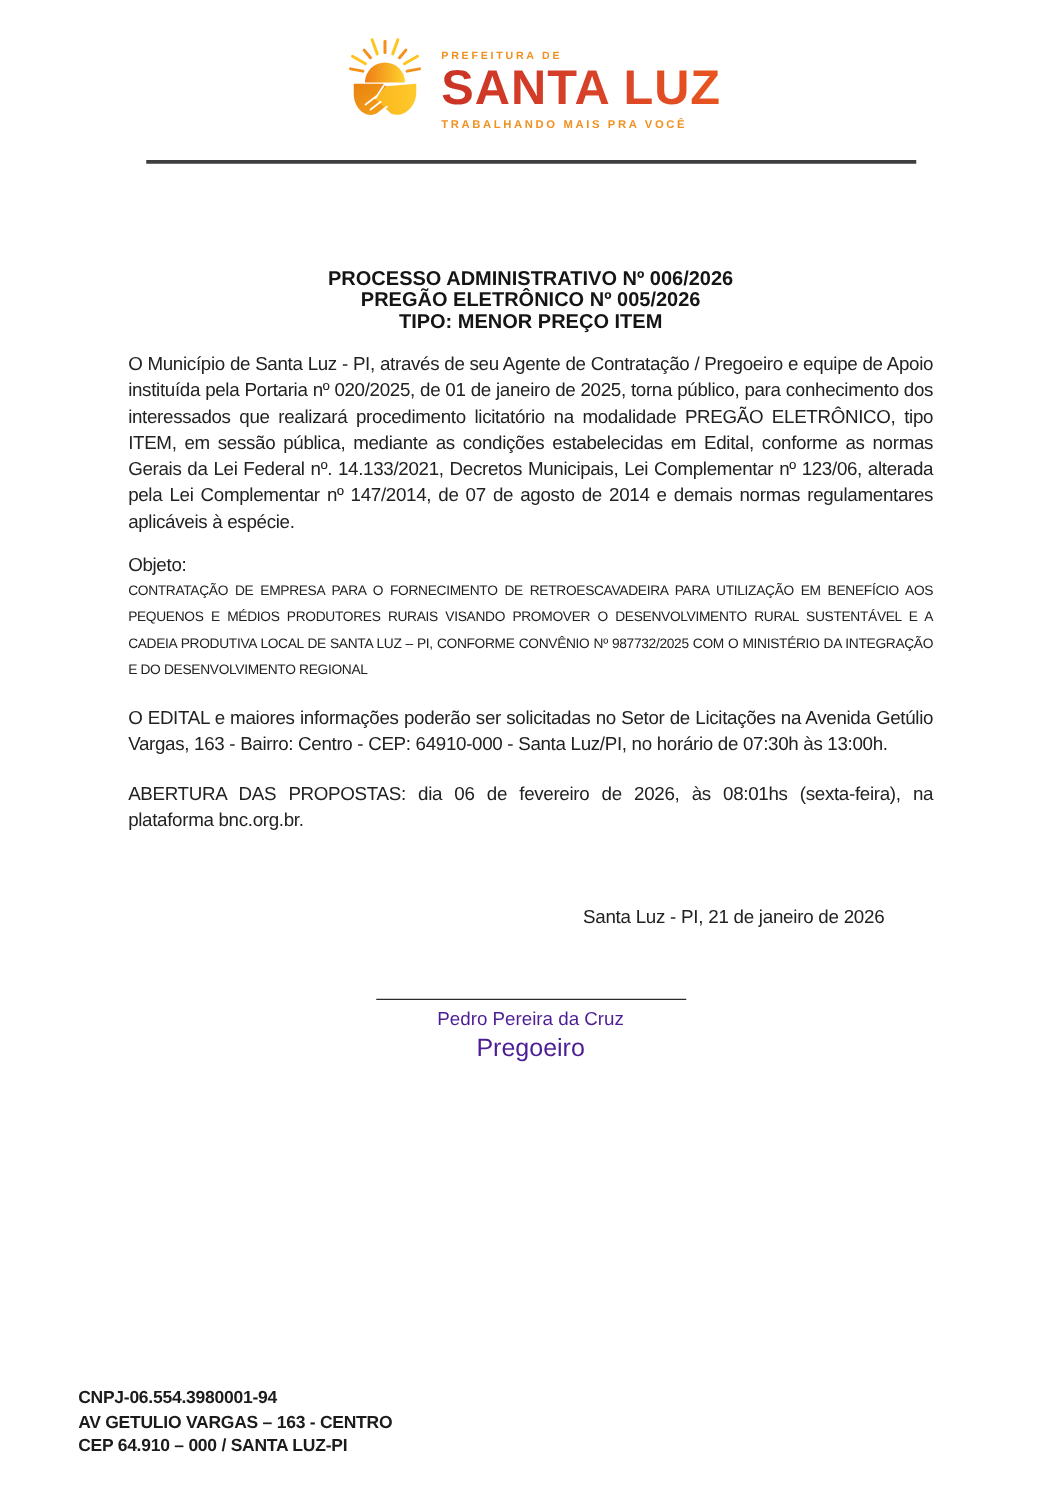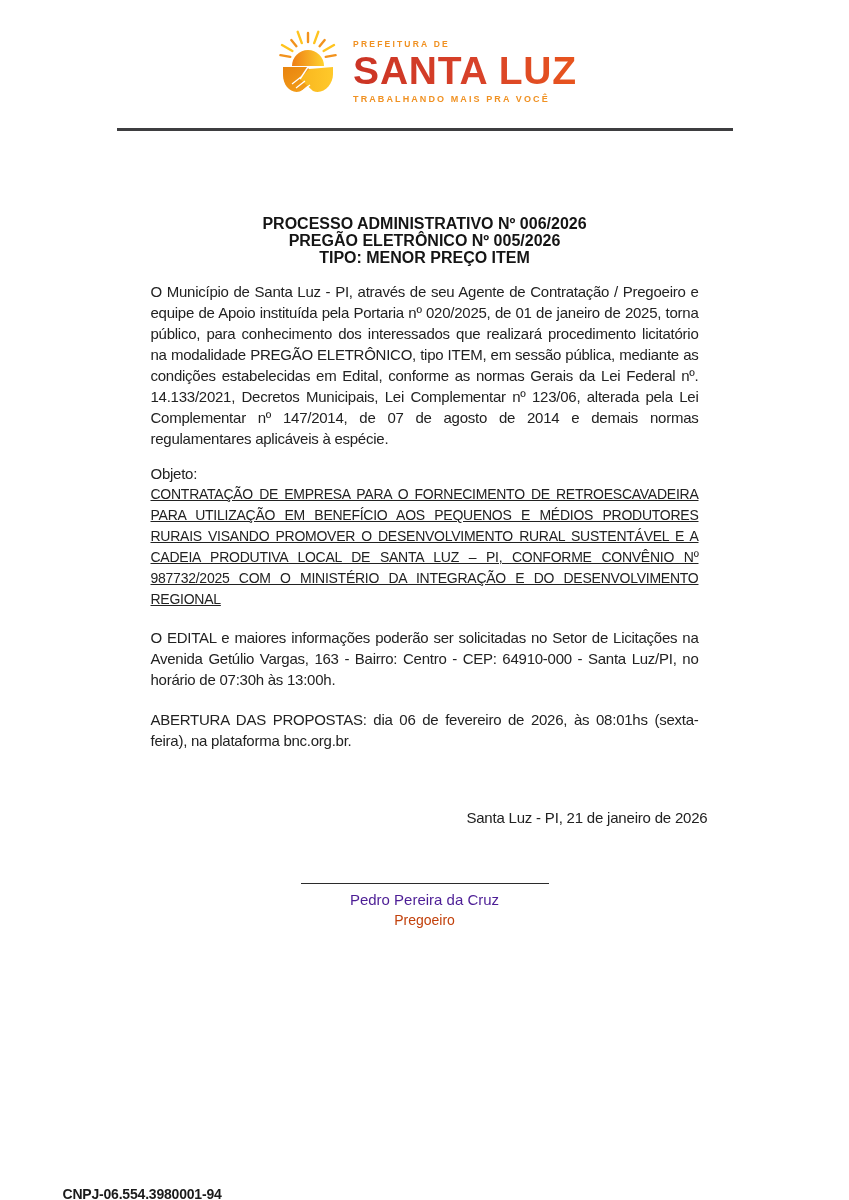"O Município de Santa Luz" .body { margin: 0 88px -> 0 40px }
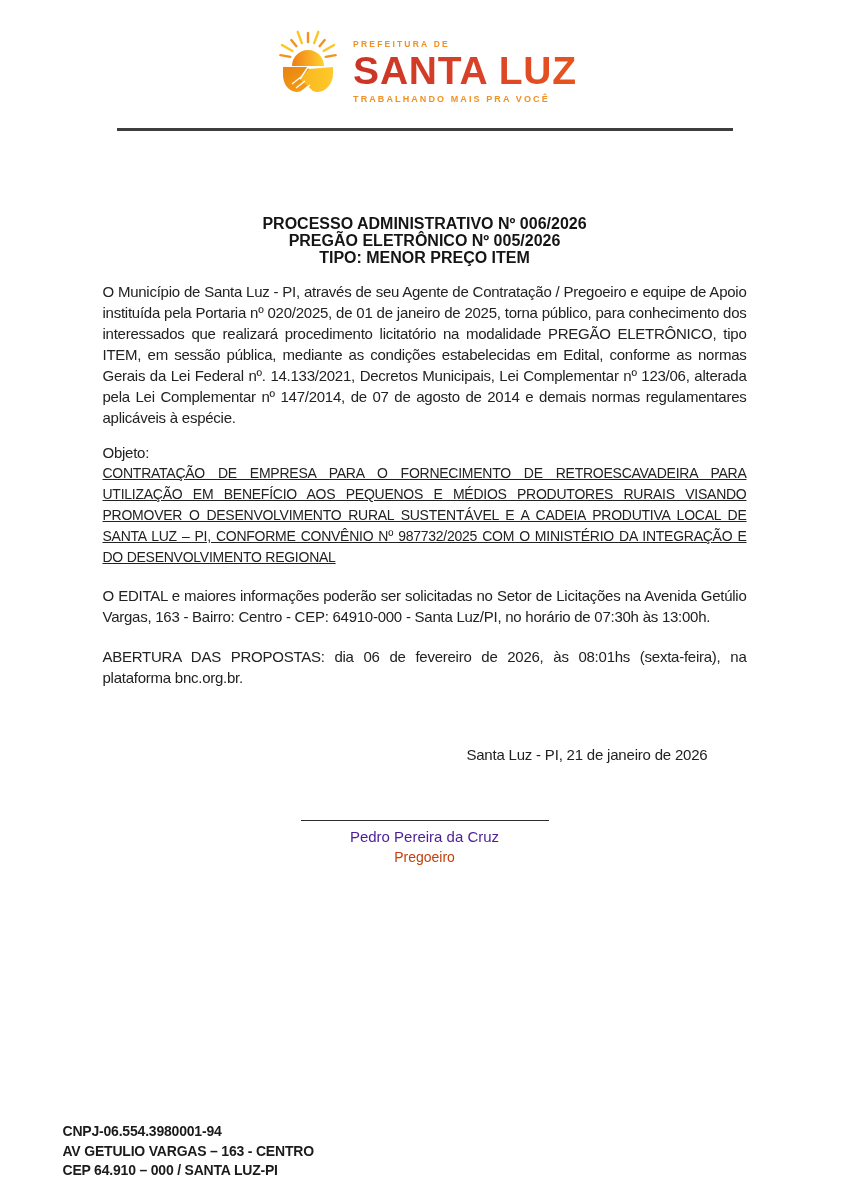"CONTRATAÇÃO DE EMPRESA PARA O" .p-objeto { font-size: 14px -> 11px; text-decoration: underline -> none }
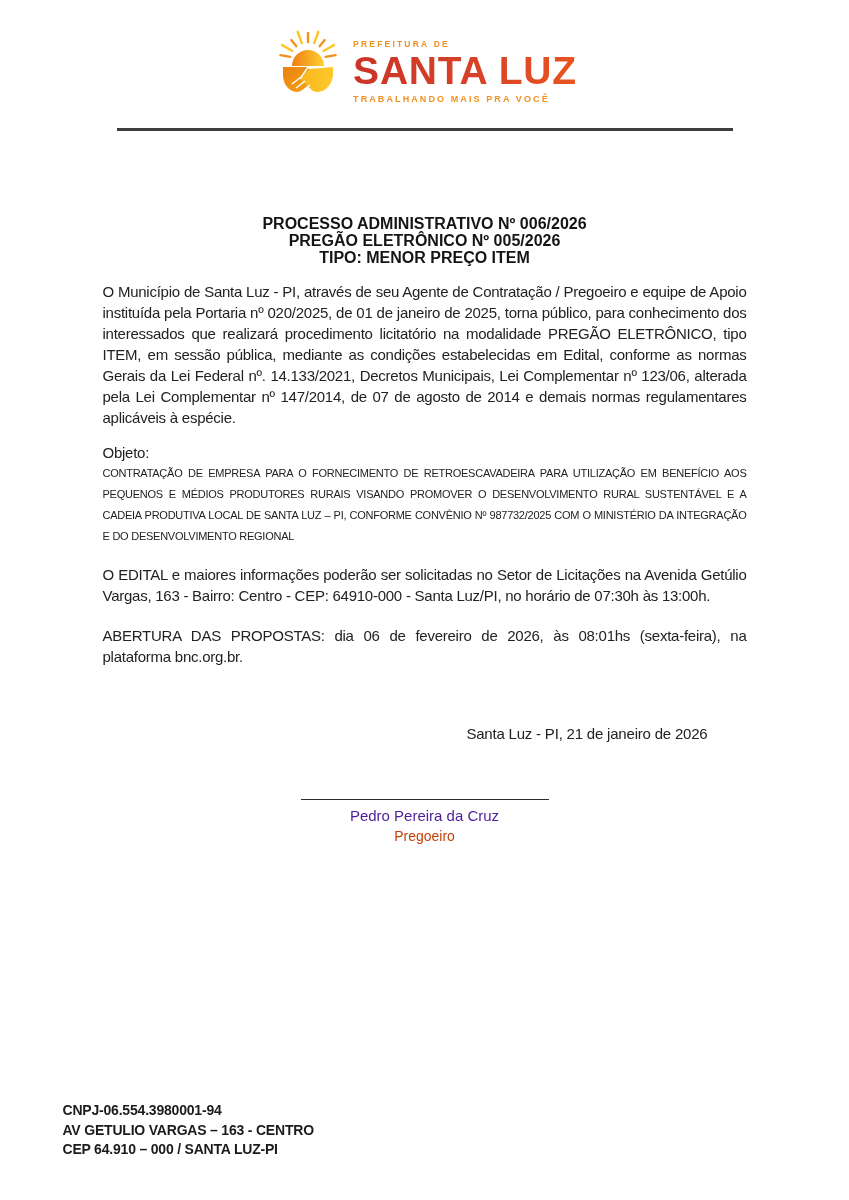"Pregoeiro" .sig-role { color: #c2410c -> #4c1d95; font-size: 14px -> 20px }
